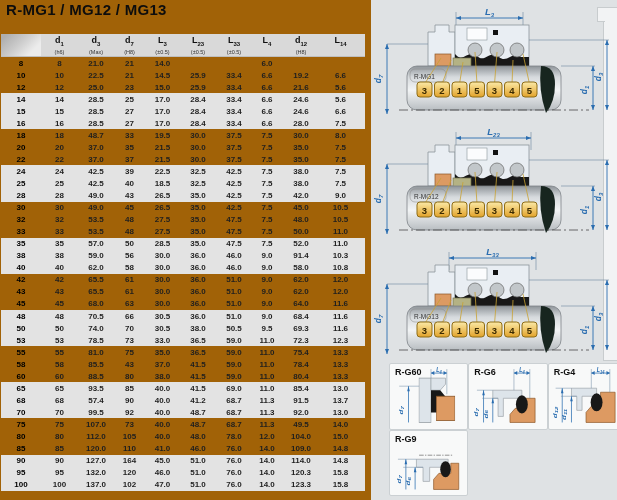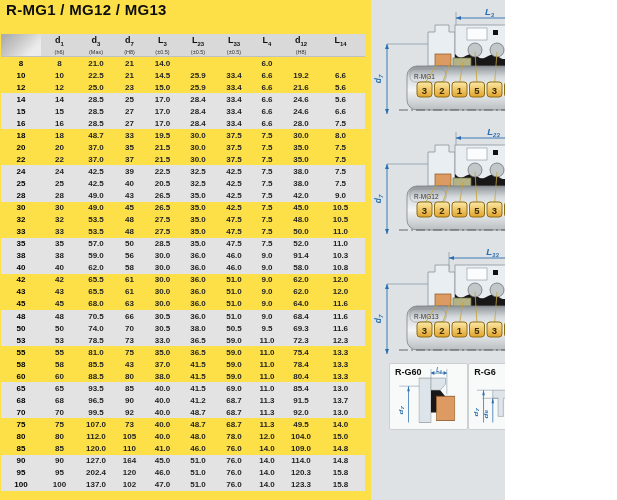"R-MG1 / MG12 / MG13" .page { background: #fde047 -> #a16207; width: 505px -> 617px }
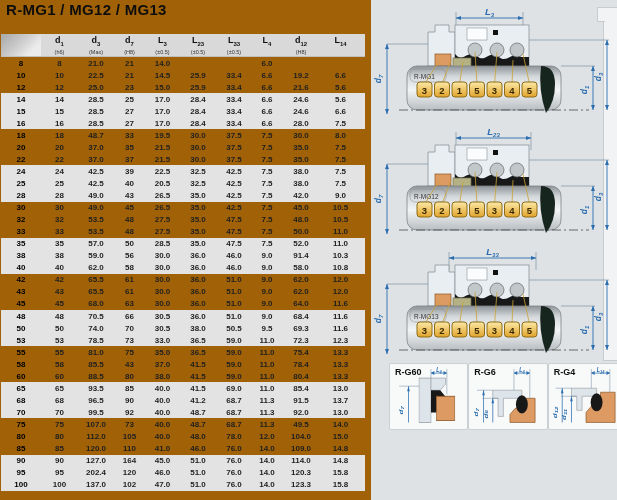"20.5" div.td { text: 20.5 -> 18.5 }
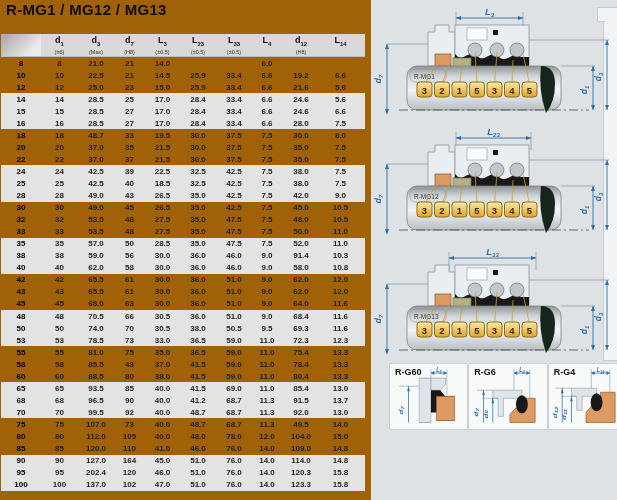"96.5" div.td { text: 96.5 -> 57.4 }
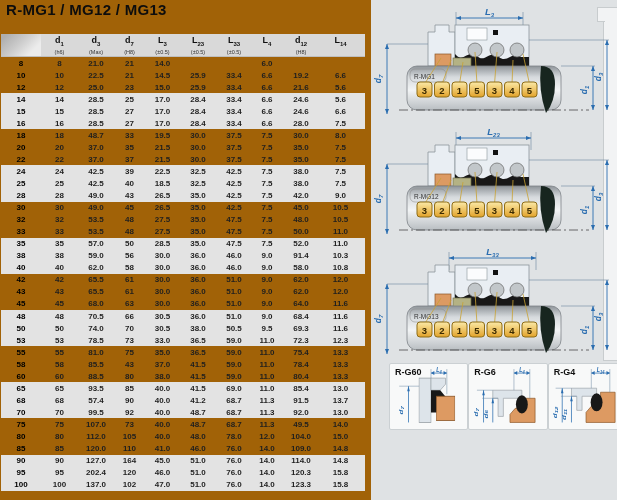"R-G9" div.card { html: none -> <div> <div>R-G9</div> <svg> <line></line> <path></path> <path></path> <circle></circle> <line></line> <line></line> <polygon></polygon> <text>d<tspan>7</tspan></text> <line></line> <line></line> <polygon></polygon> <text>d<tspan>6</tspan></text> </svg> </div> }
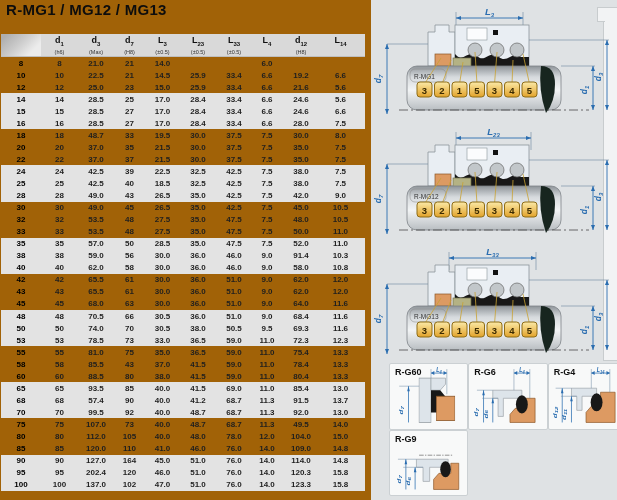"202.4" div.td { text: 202.4 -> 132.0 }
